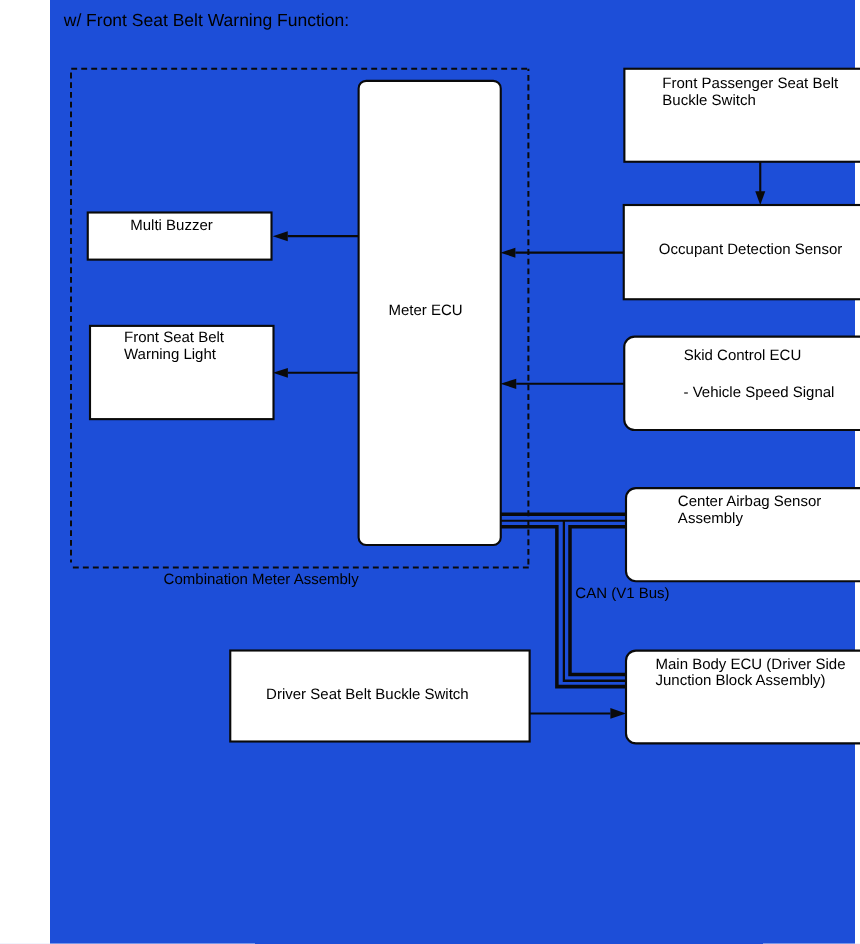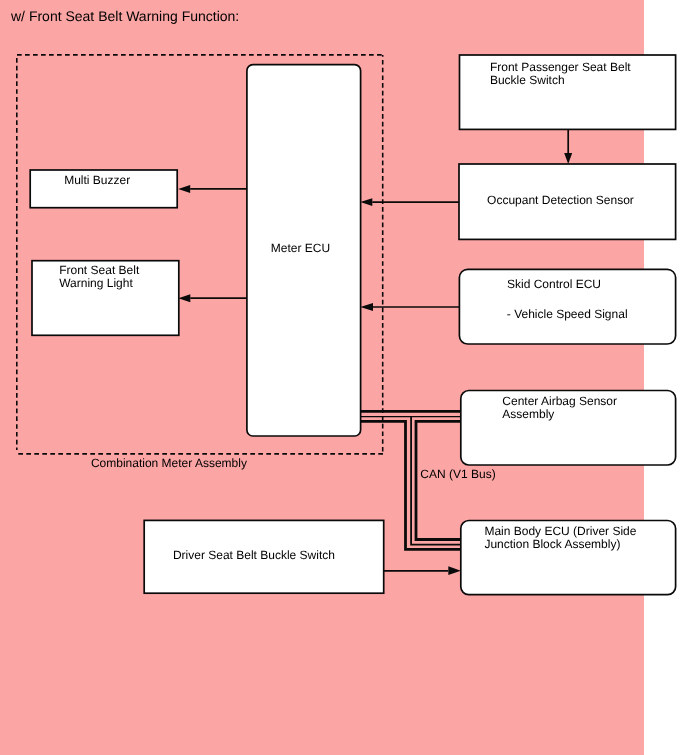"w/ Front Seat Belt Warning" #root { background: #fca5a5 -> #1d4ed8; margin-left: none -> 40px }
